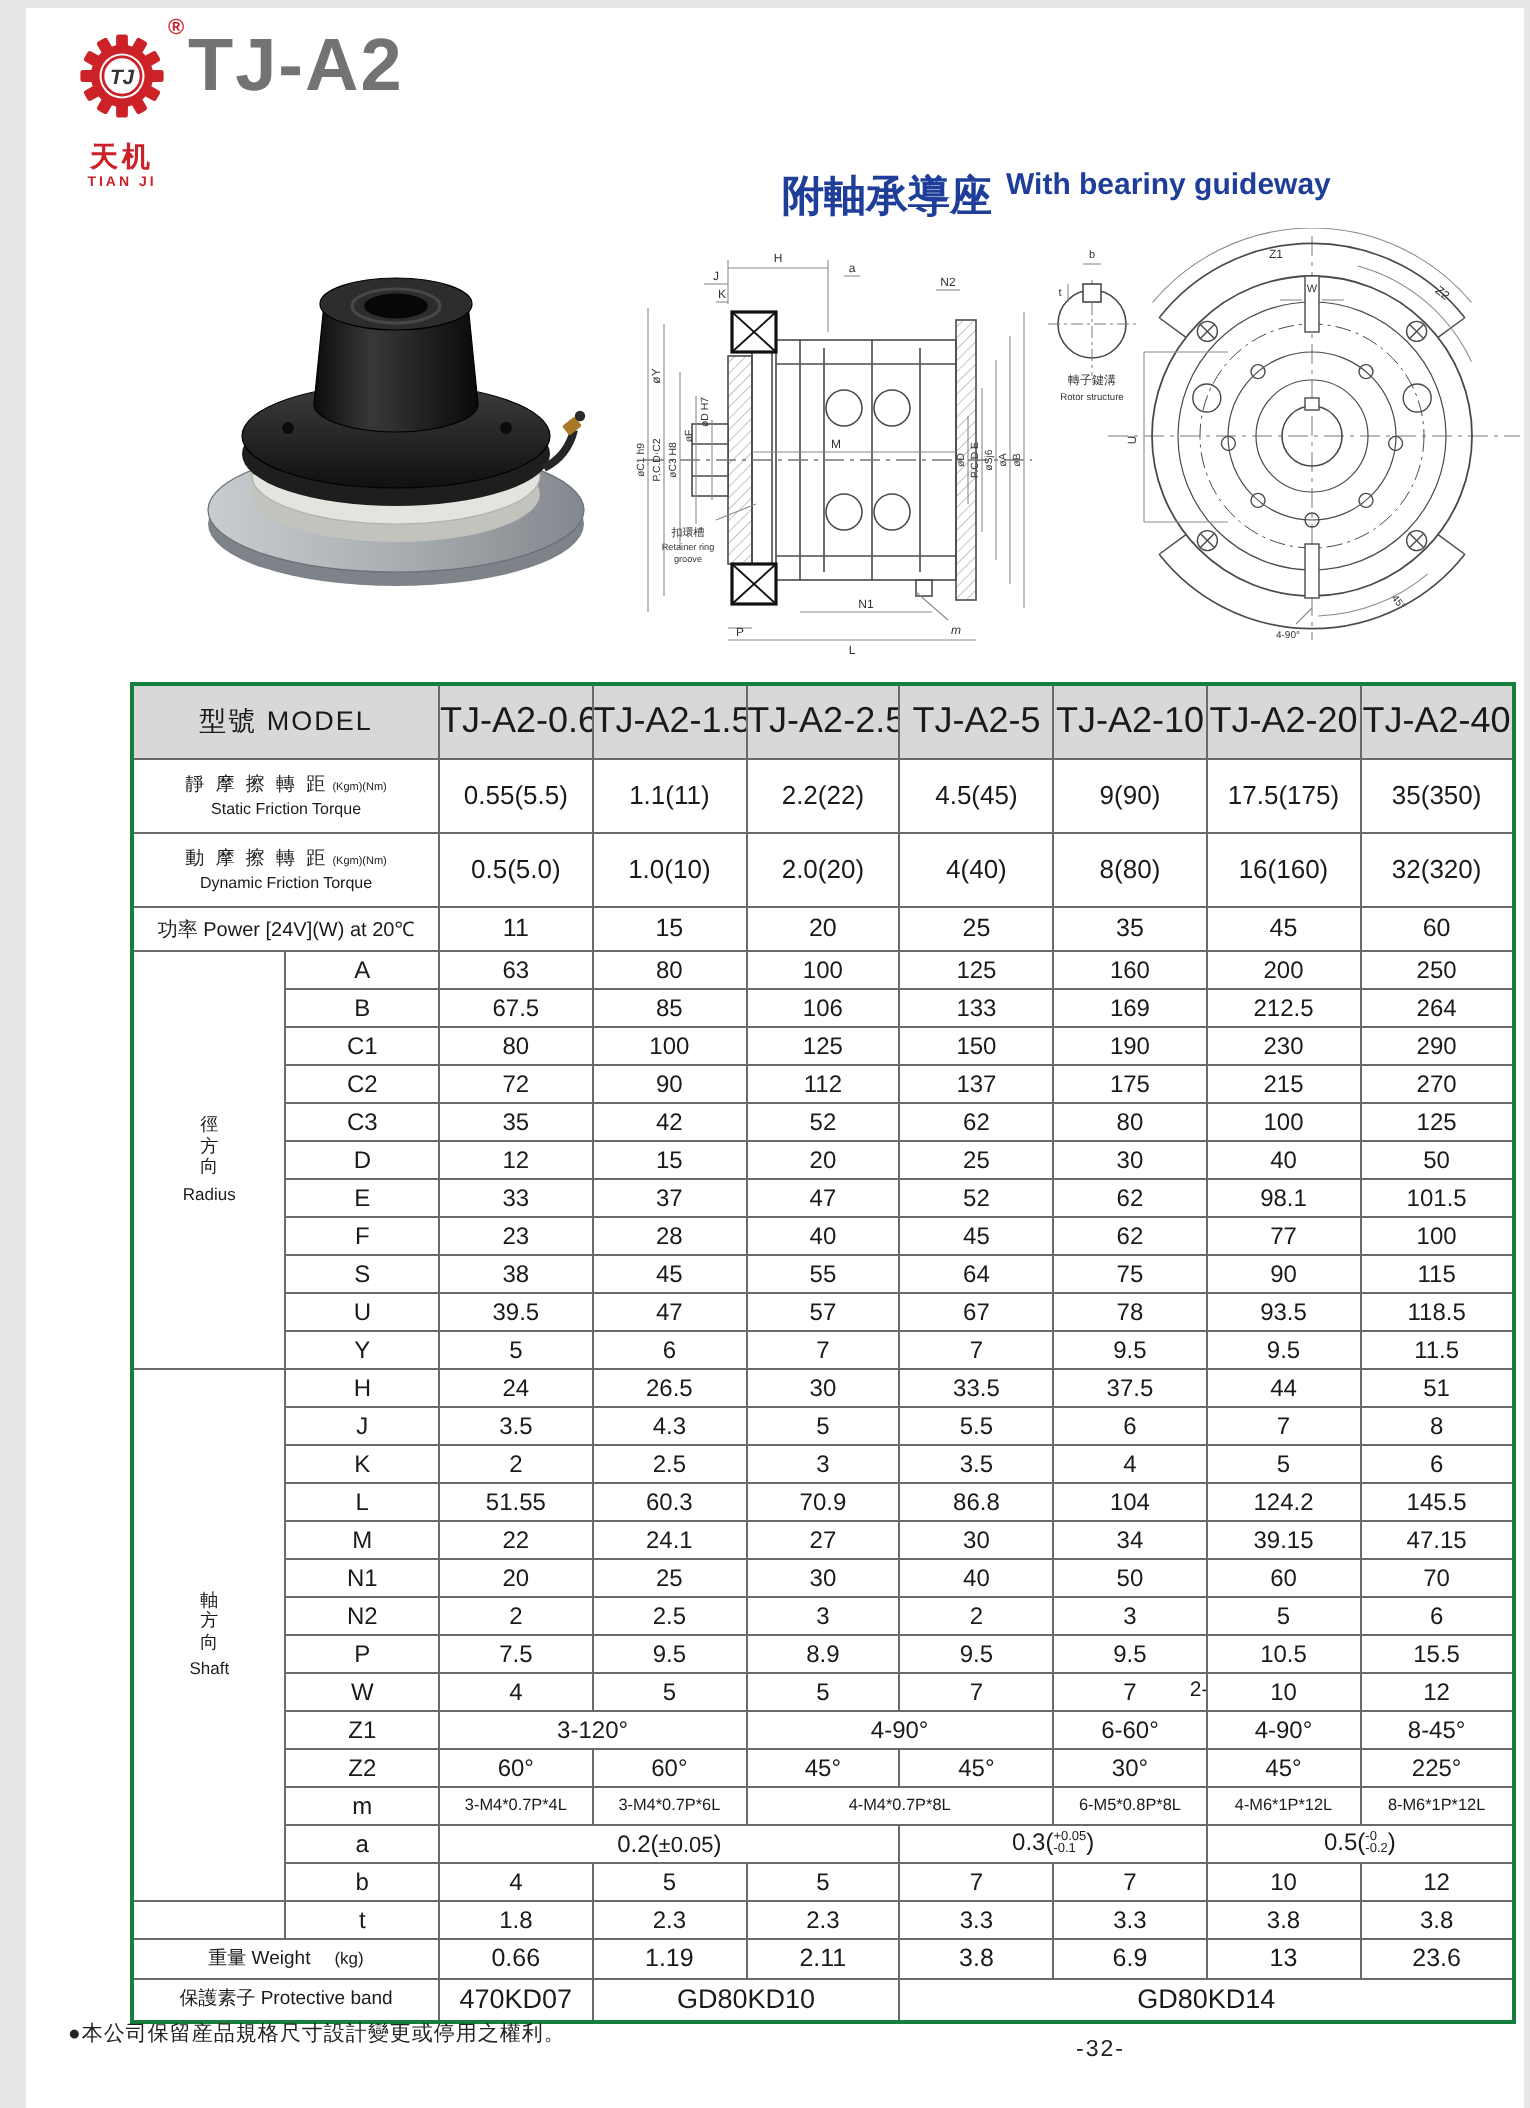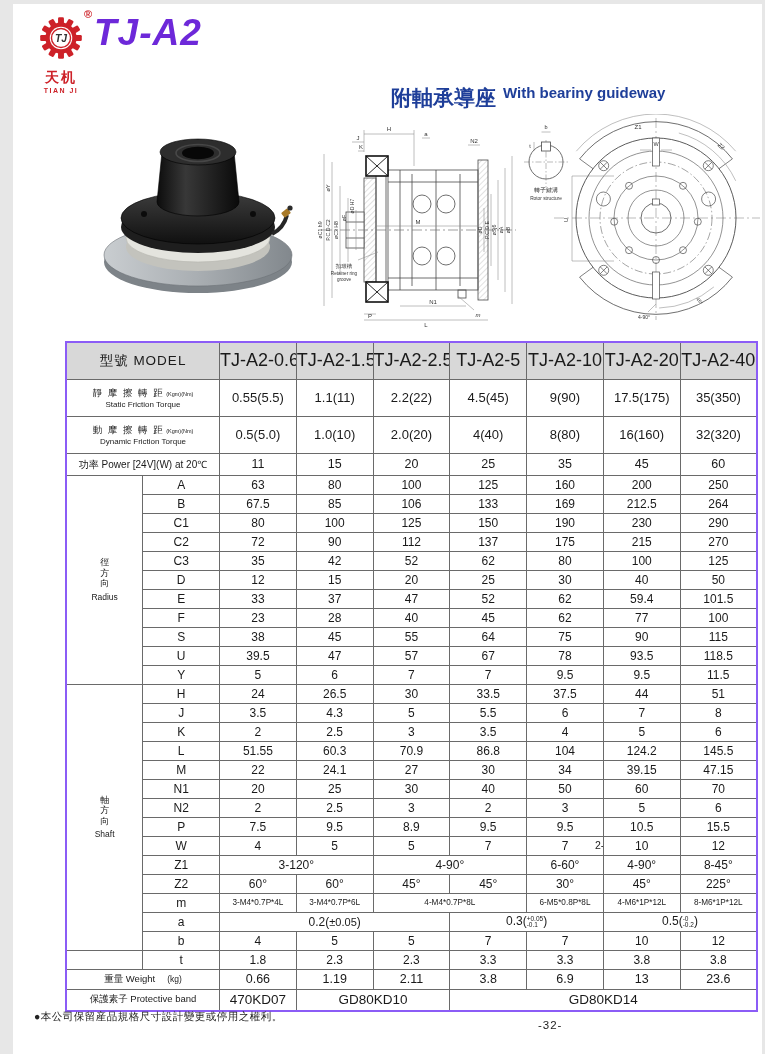"TJ-A2" .title { color: #6d28d9 -> #737373; font-style: italic -> none }
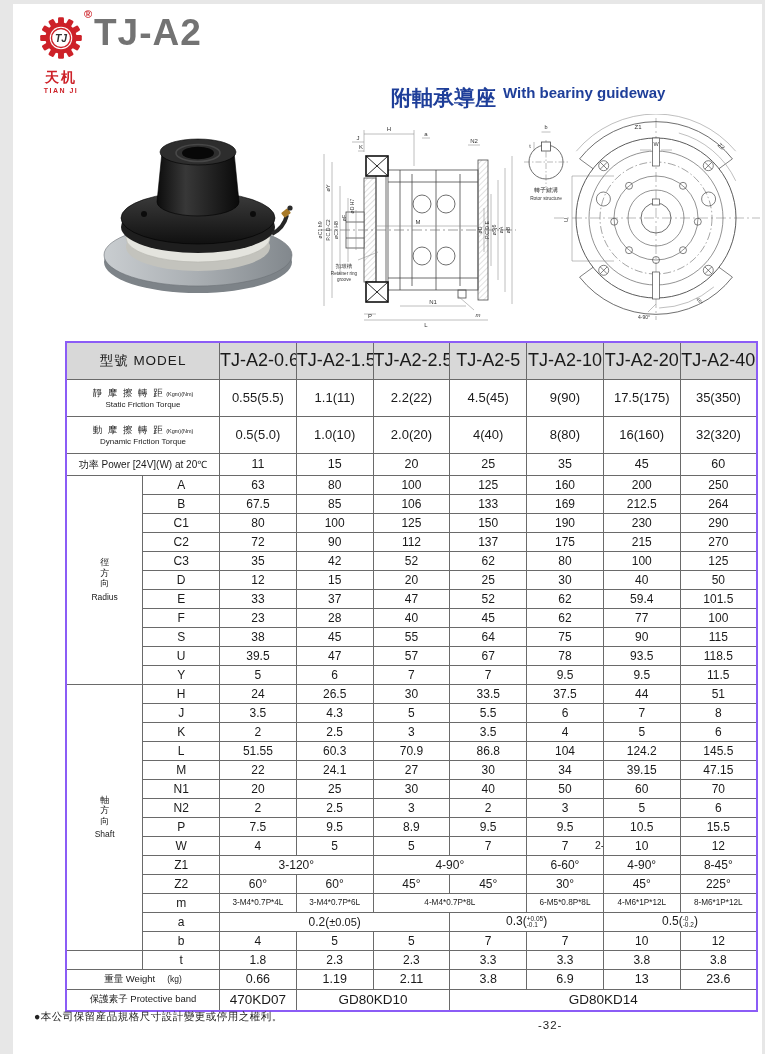"型號 MODEL" table { border: 2px solid #8b5cf6 -> 2px solid #15803d }
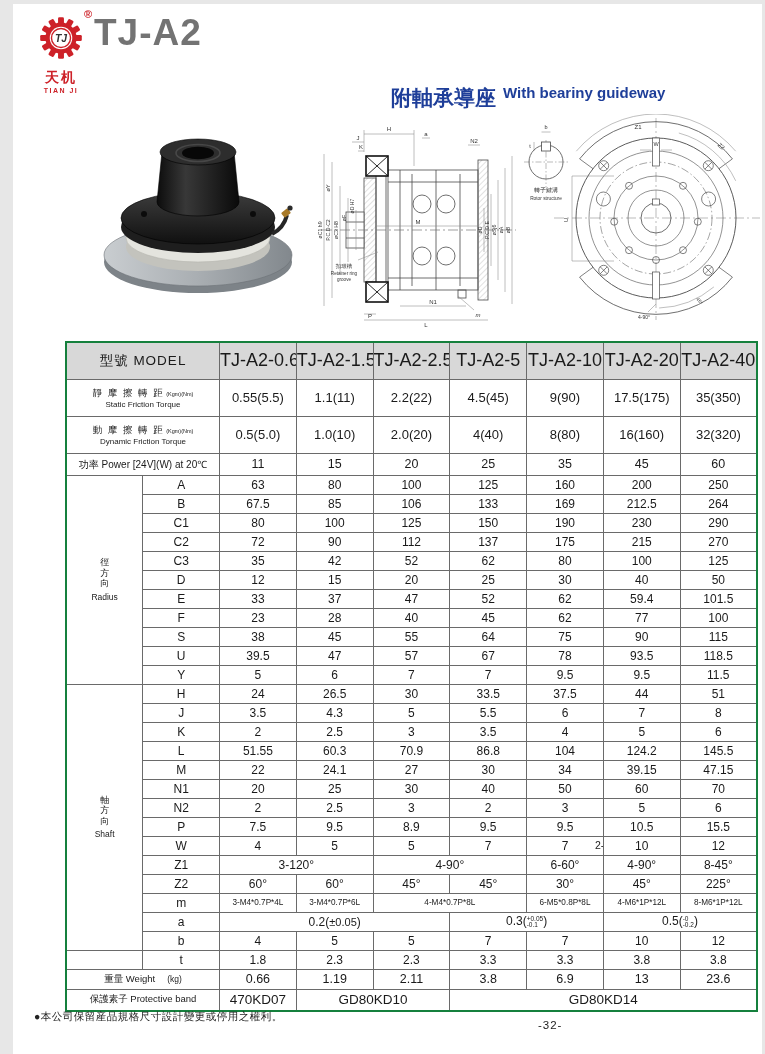"59.4" td.v { text: 59.4 -> 98.1 }
